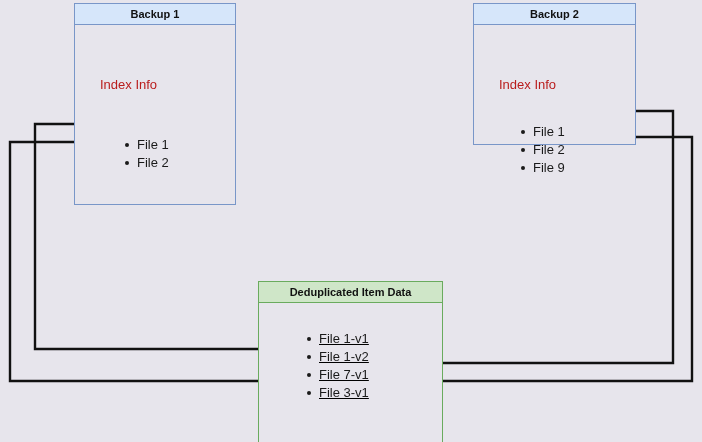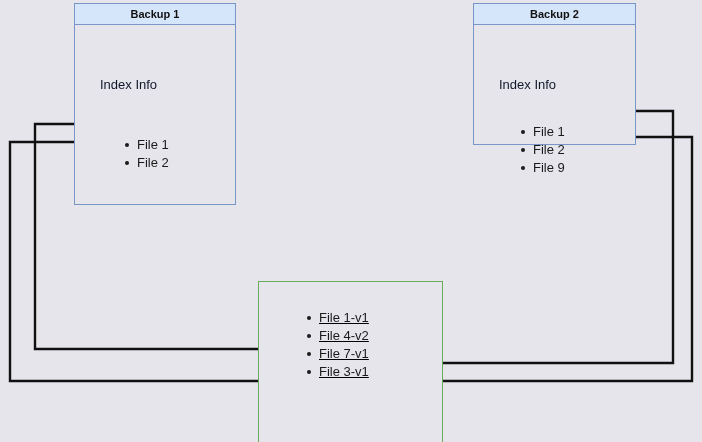"Index Info" .index-label { color: #0f172a -> #b91c1c }
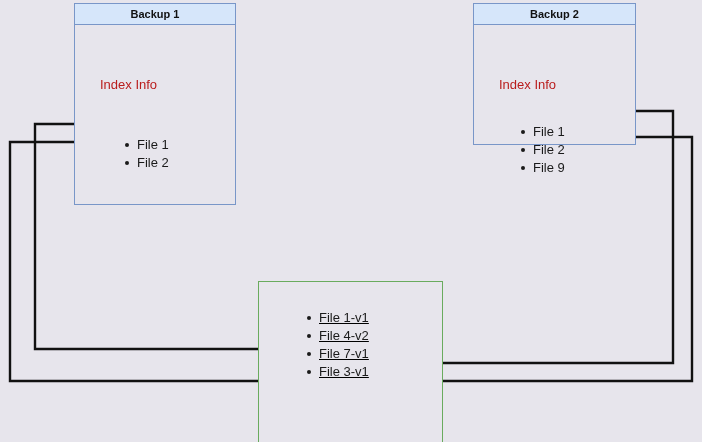"Deduplicated Item Data" div.box-header { html: none -> <div>Deduplicated Item Data</div> }
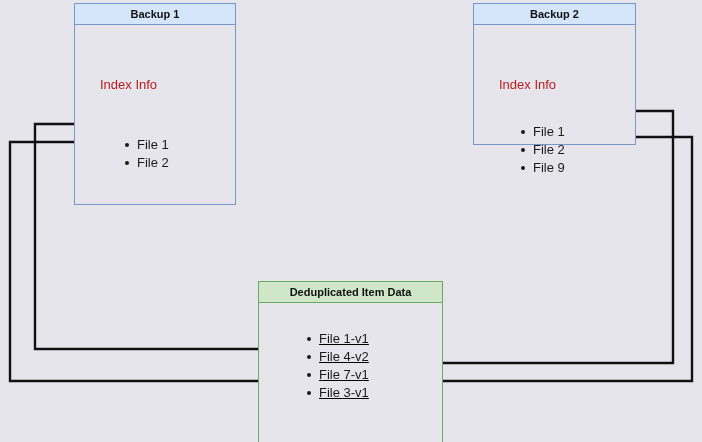"File 4-v2" li { text: 4-v2 -> 1-v2 }
